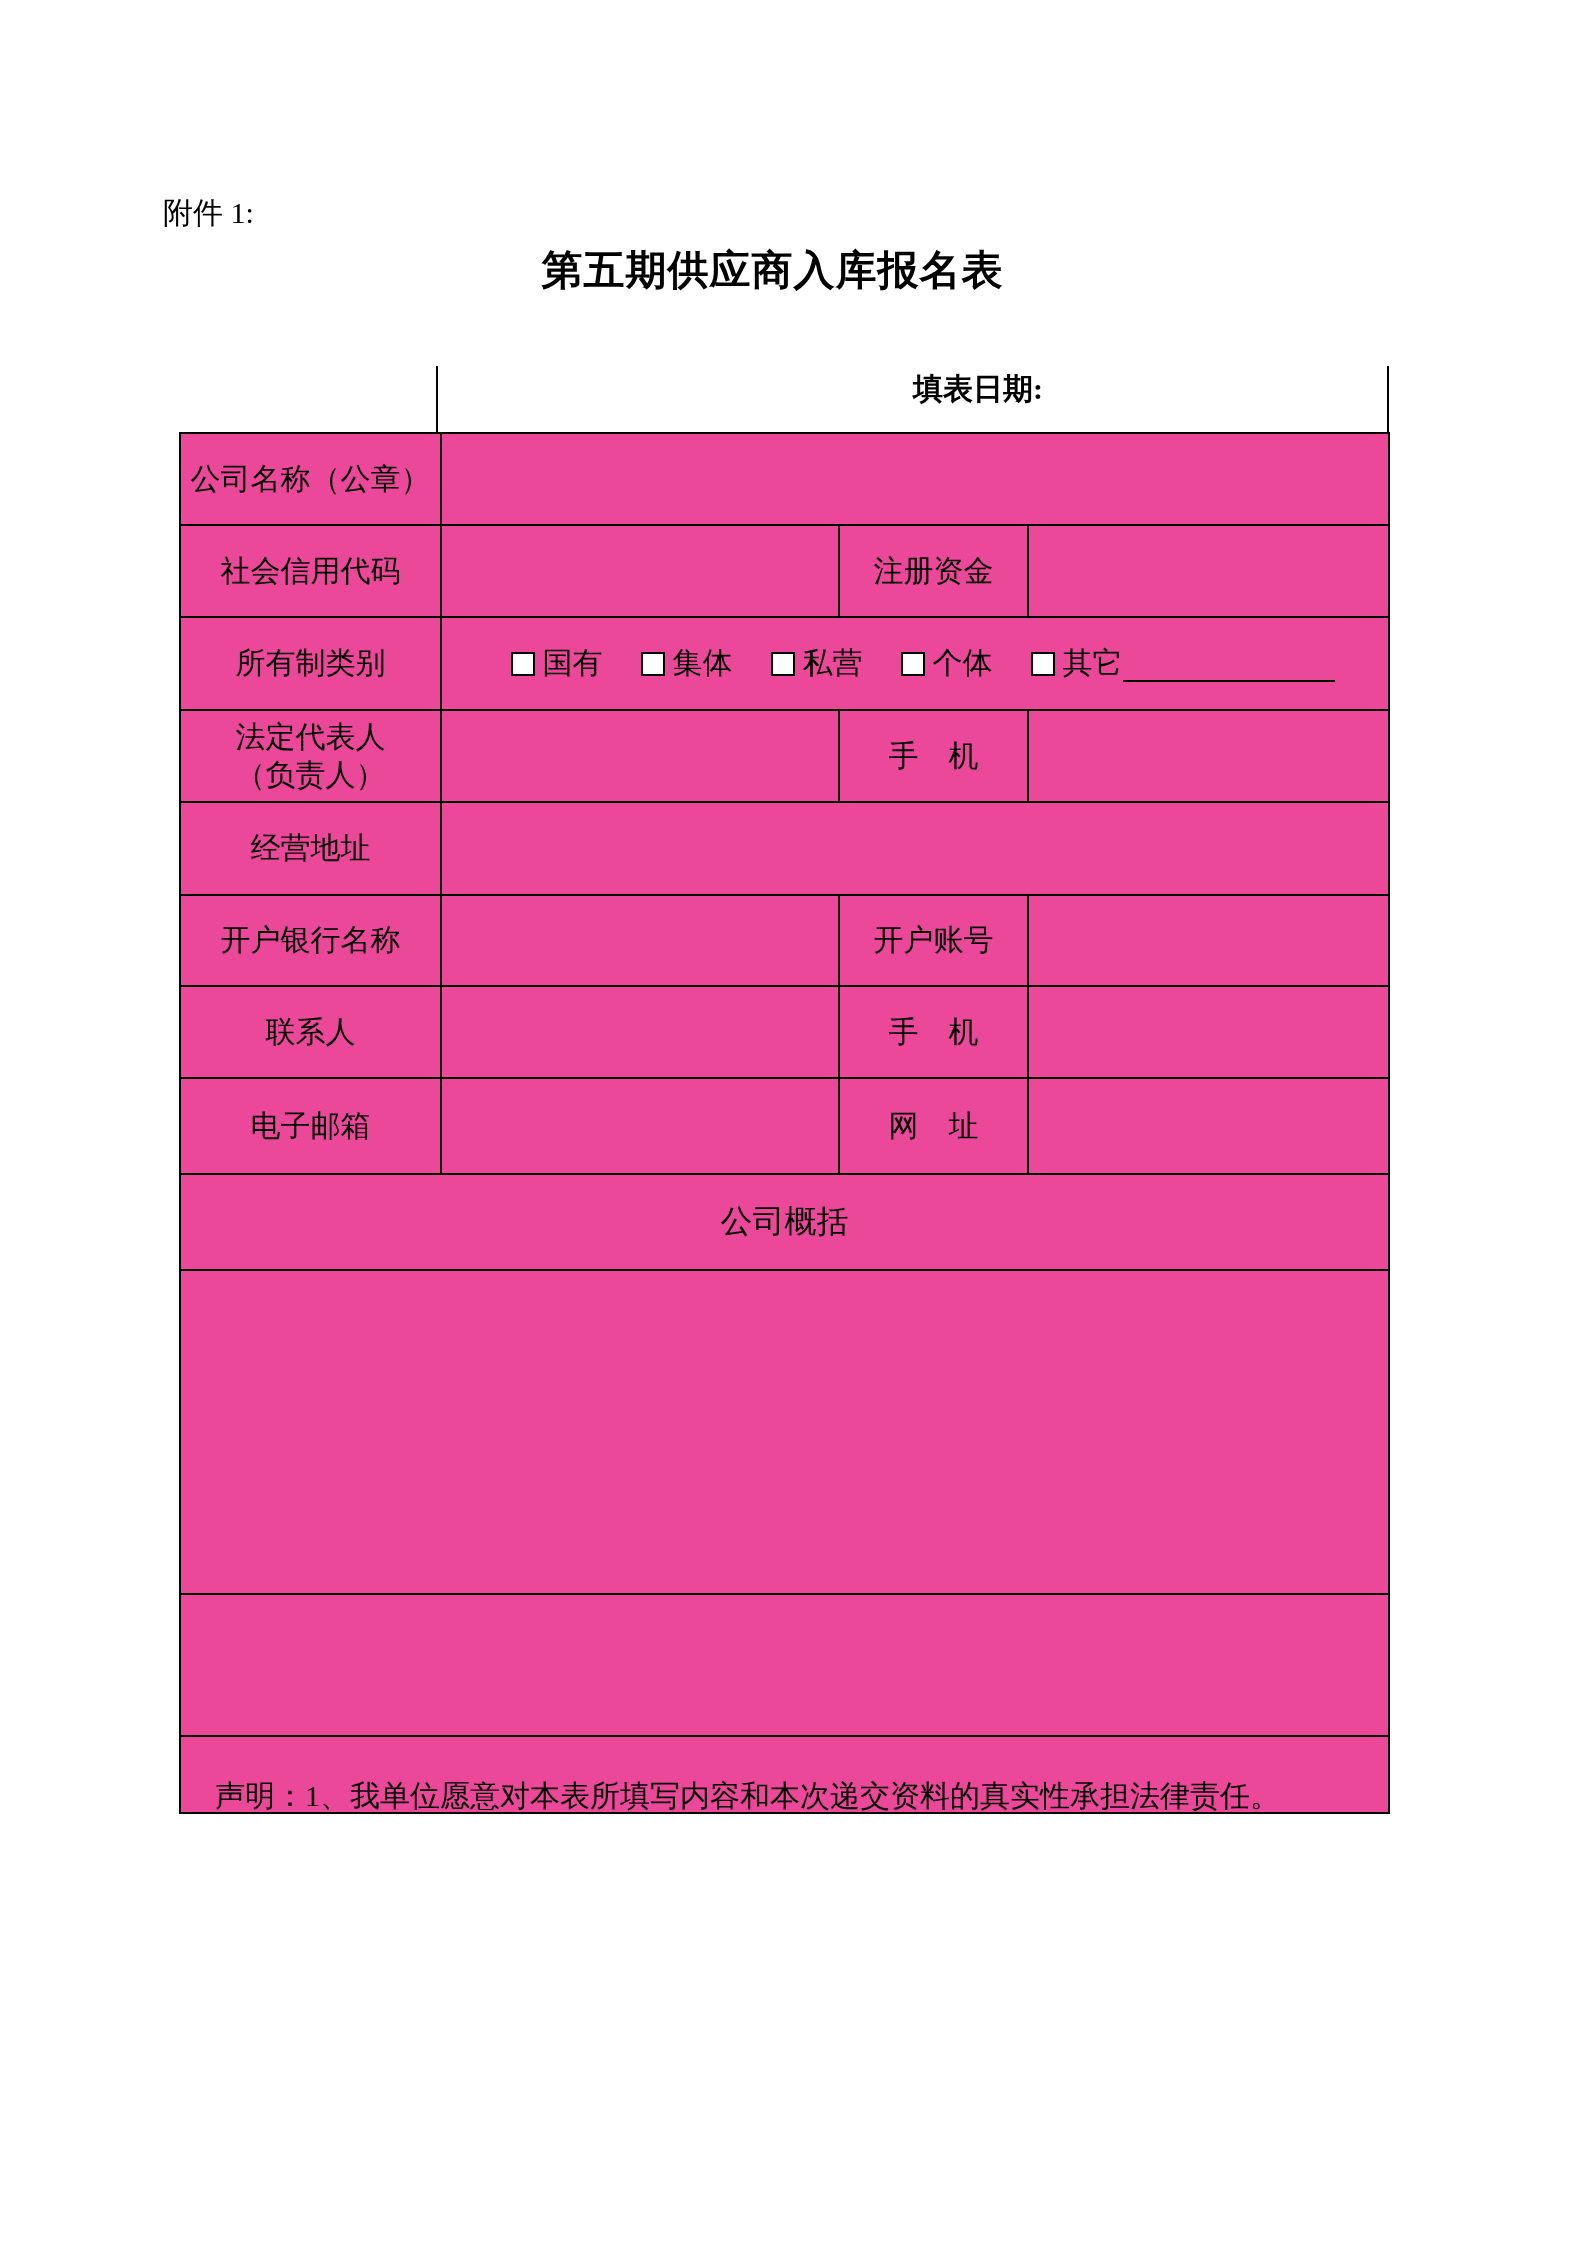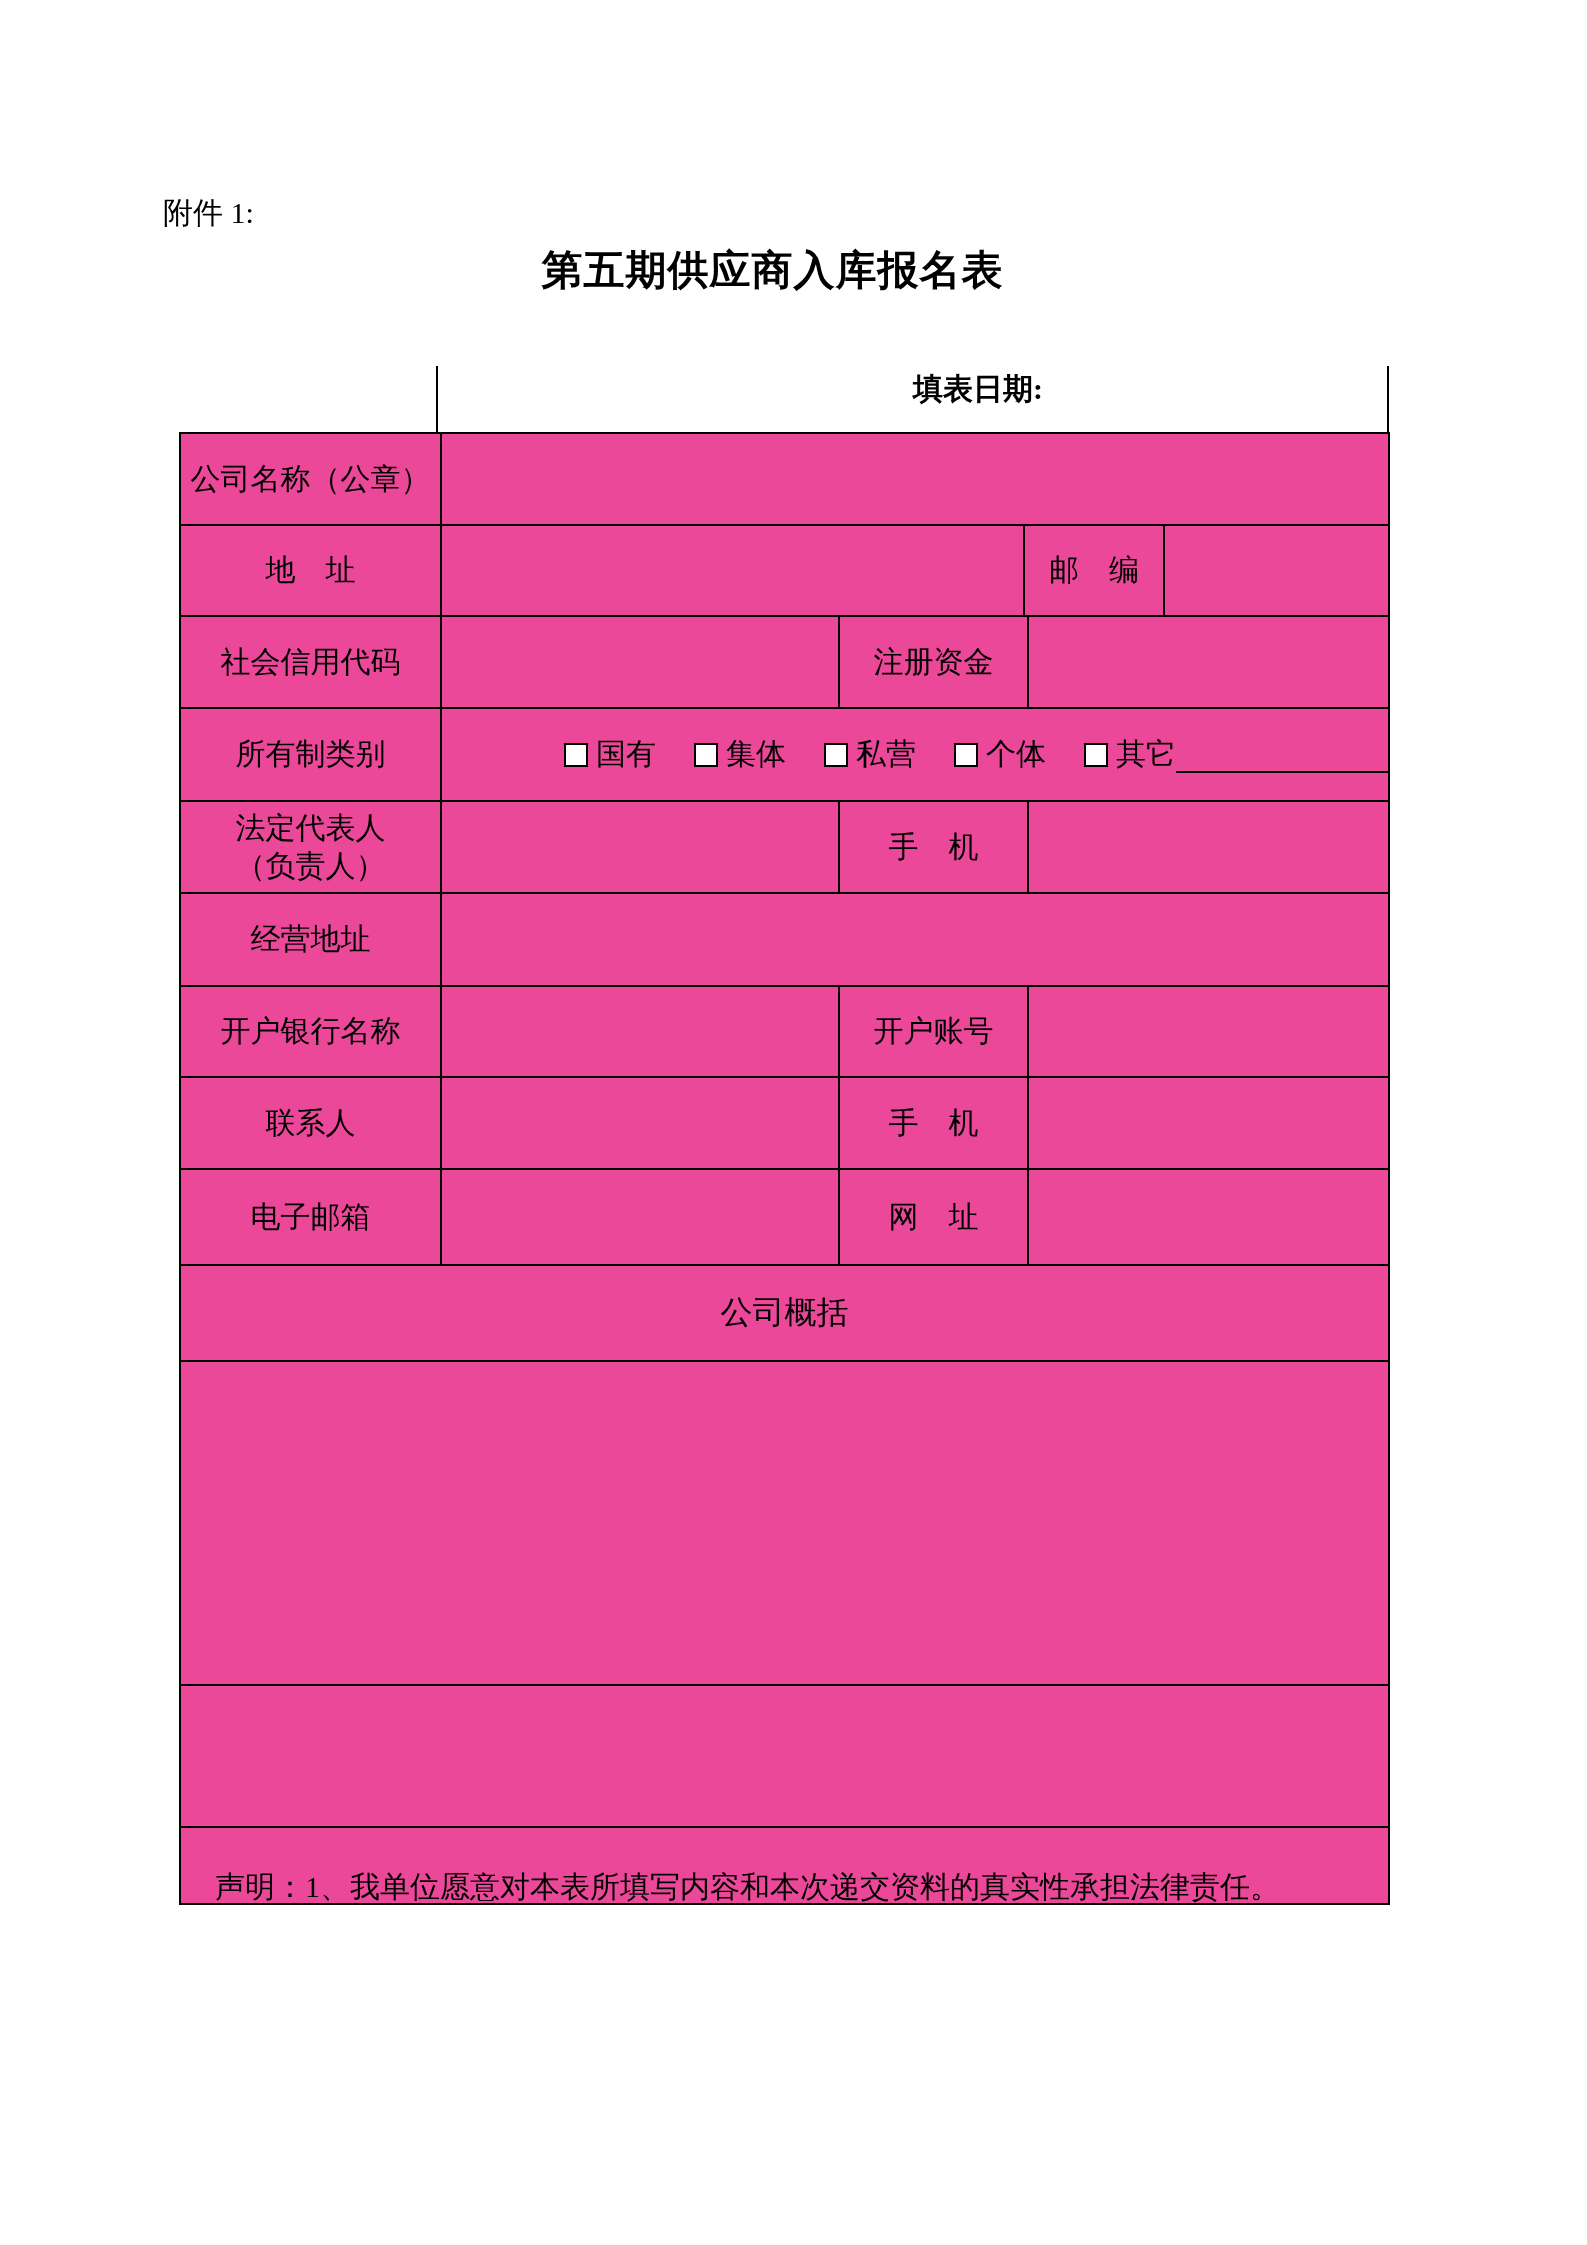"地 址" div.row { html: <div> <div>地 址</div> <div></div> <div>邮 编</div> <div></div> </div> -> none }
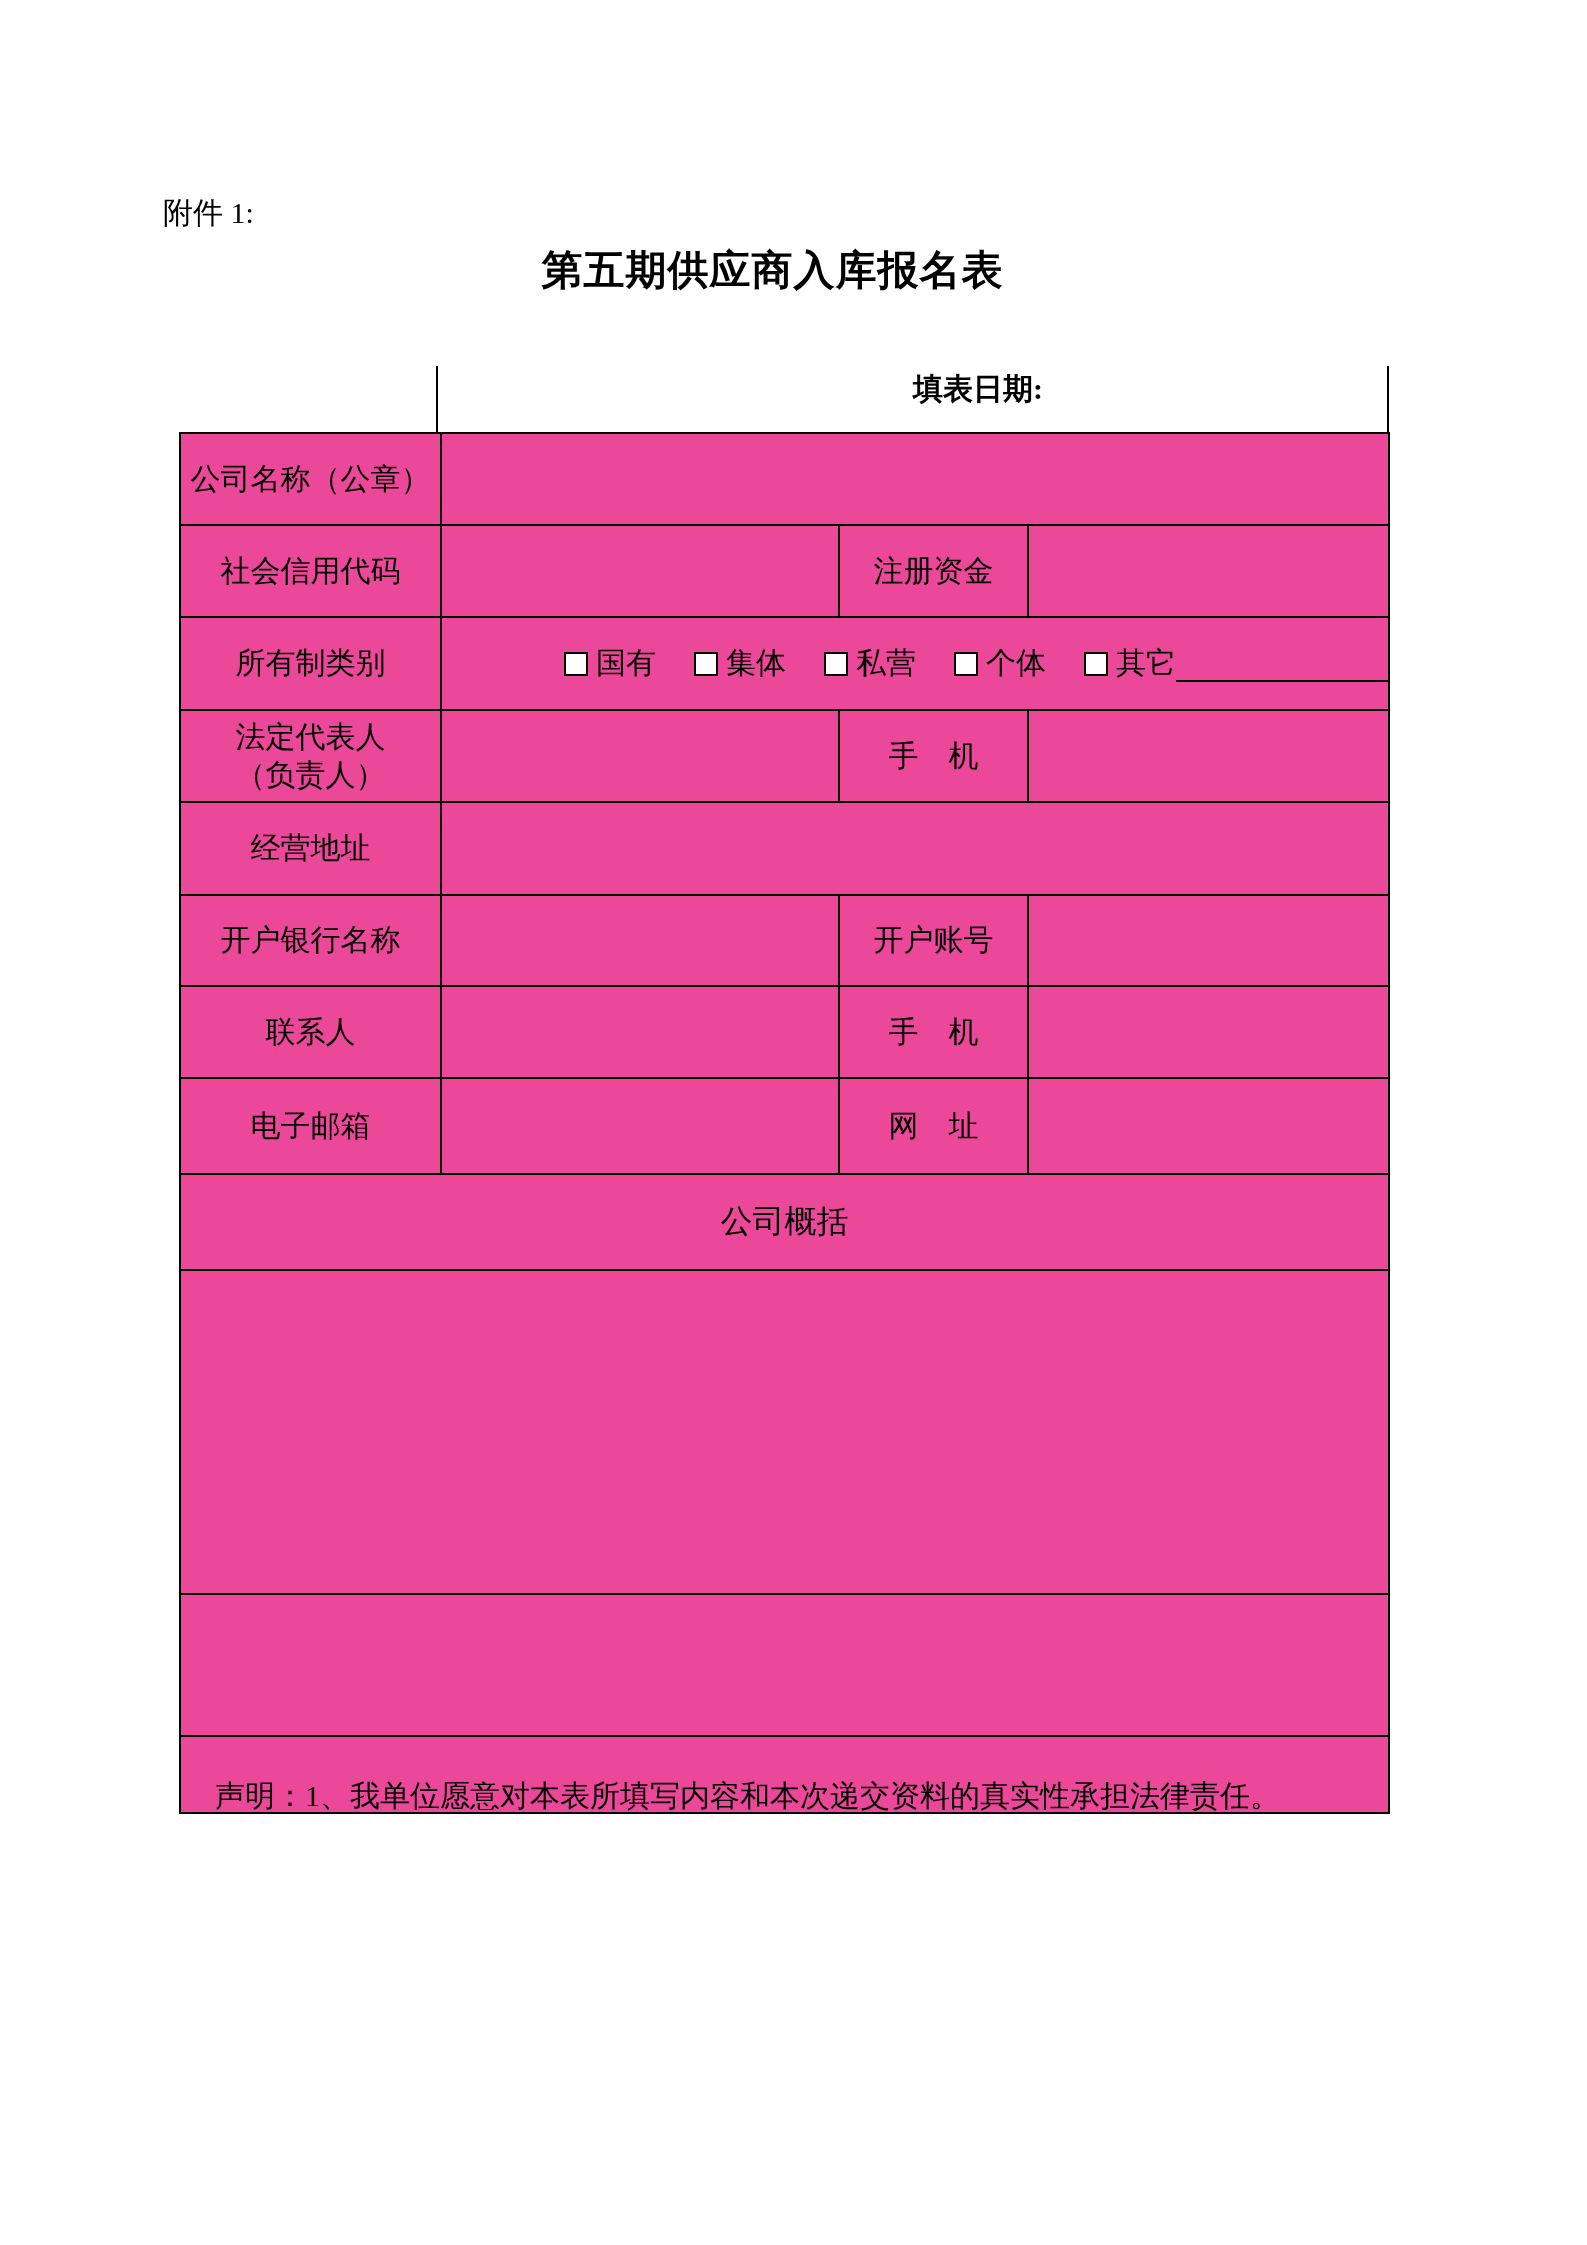"国有" .own-cell { justify-content: flex-end -> center }
